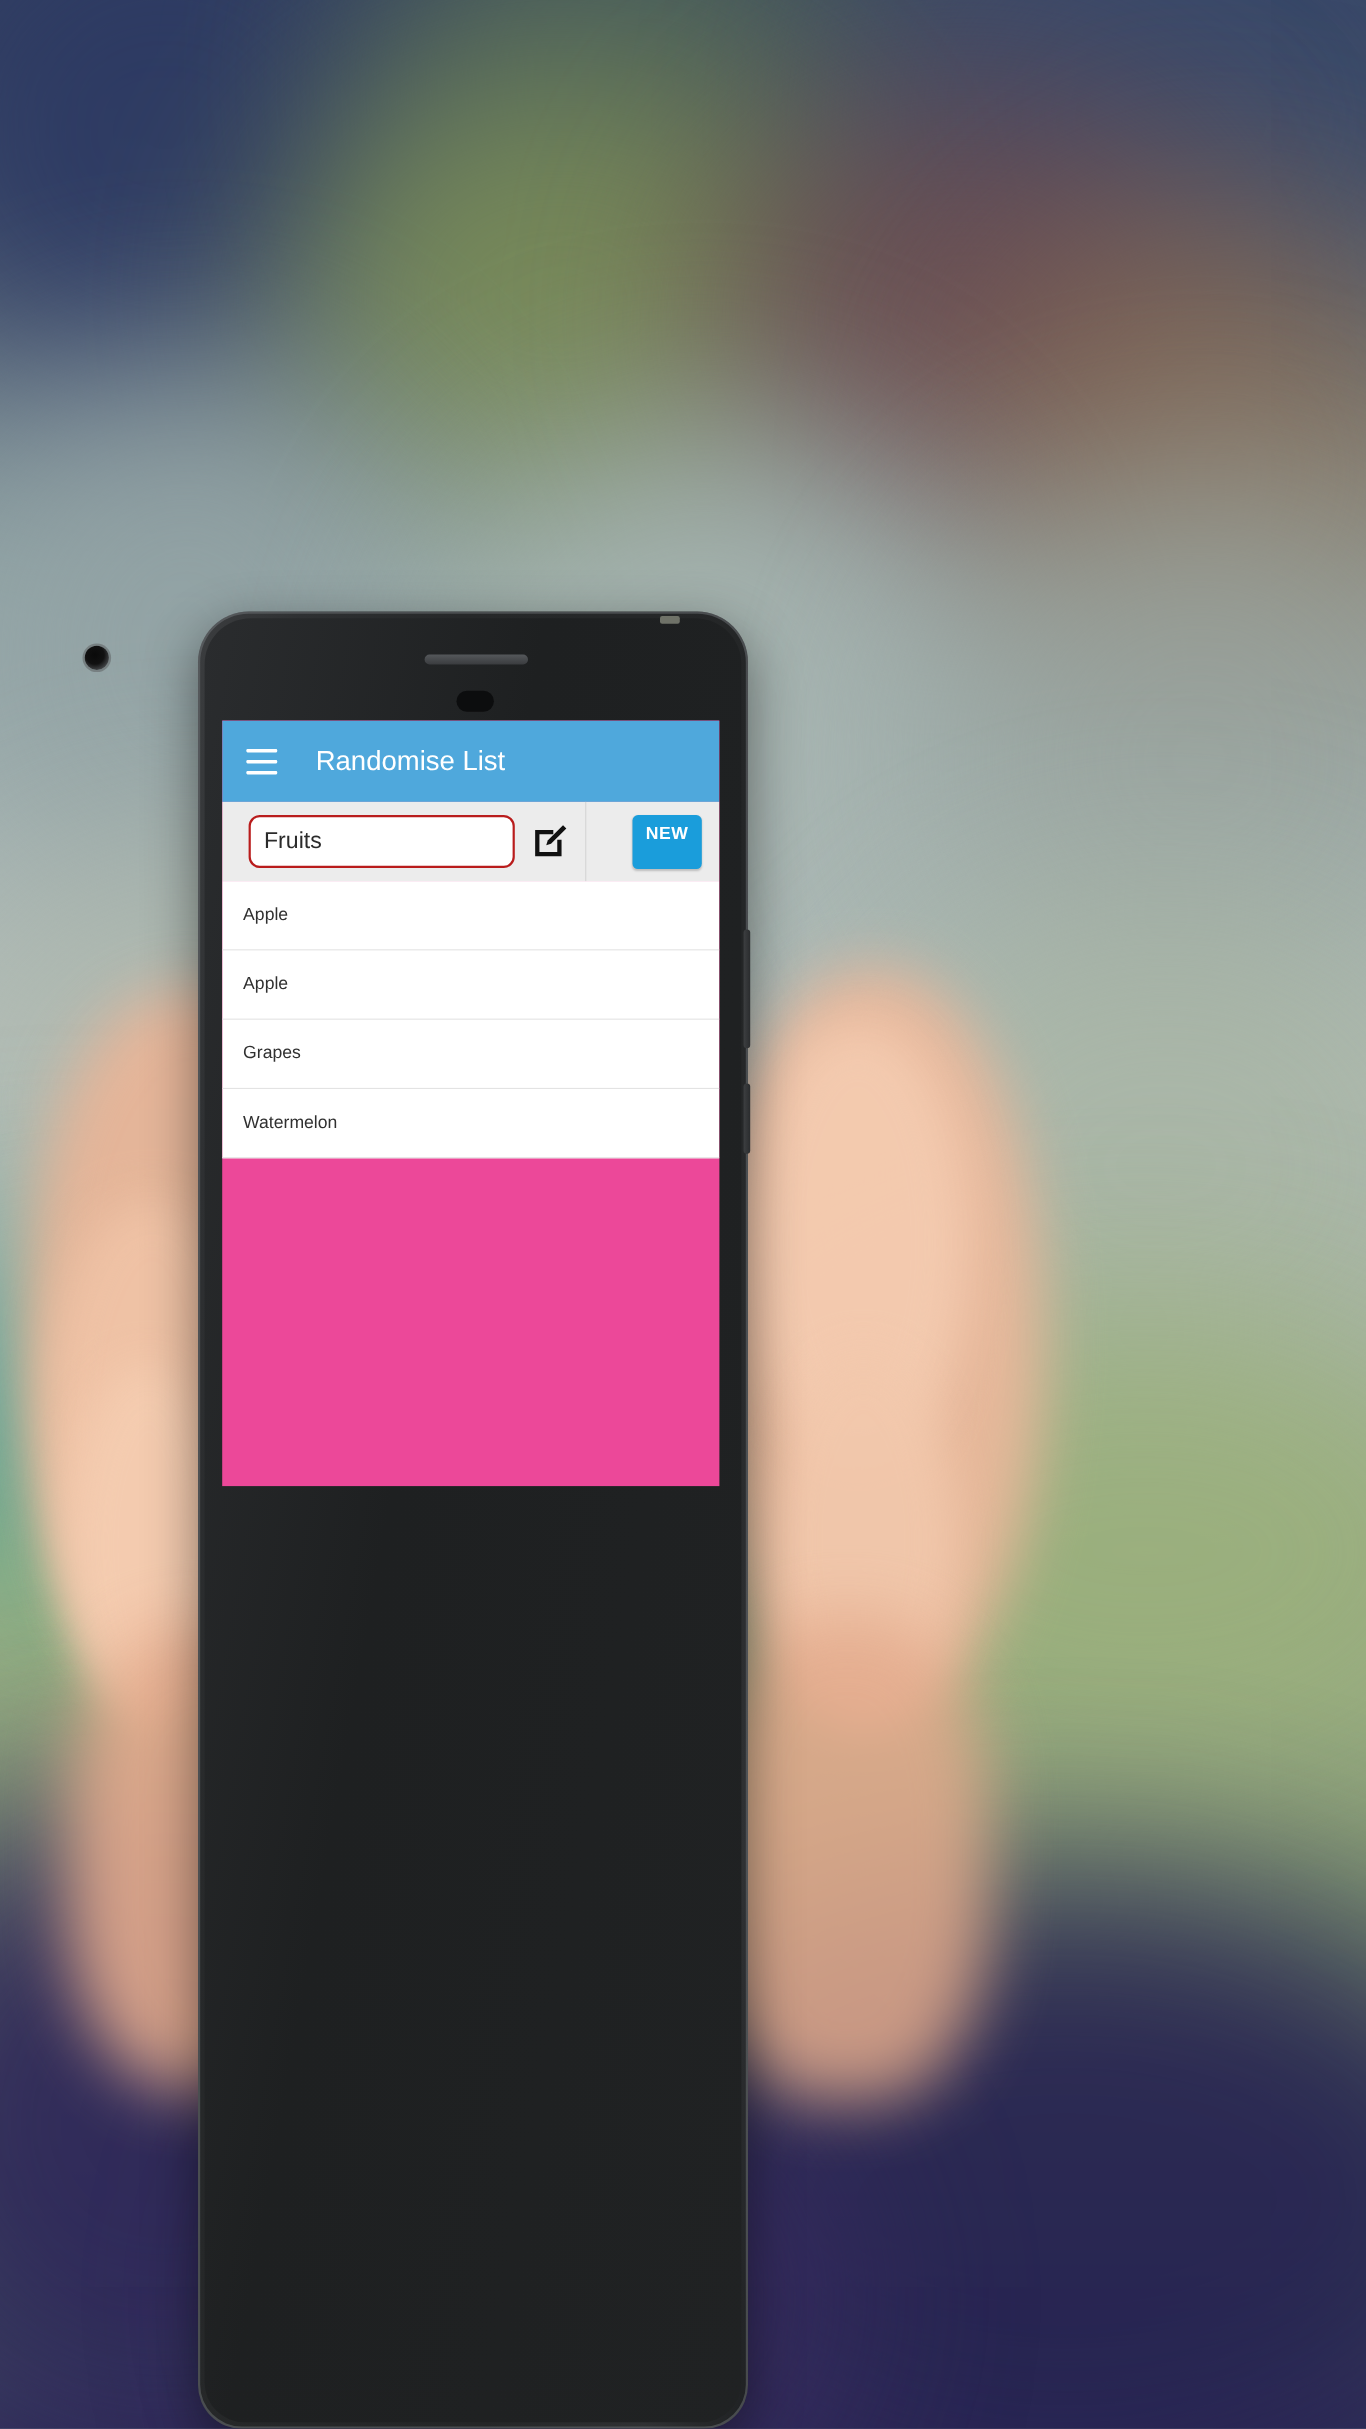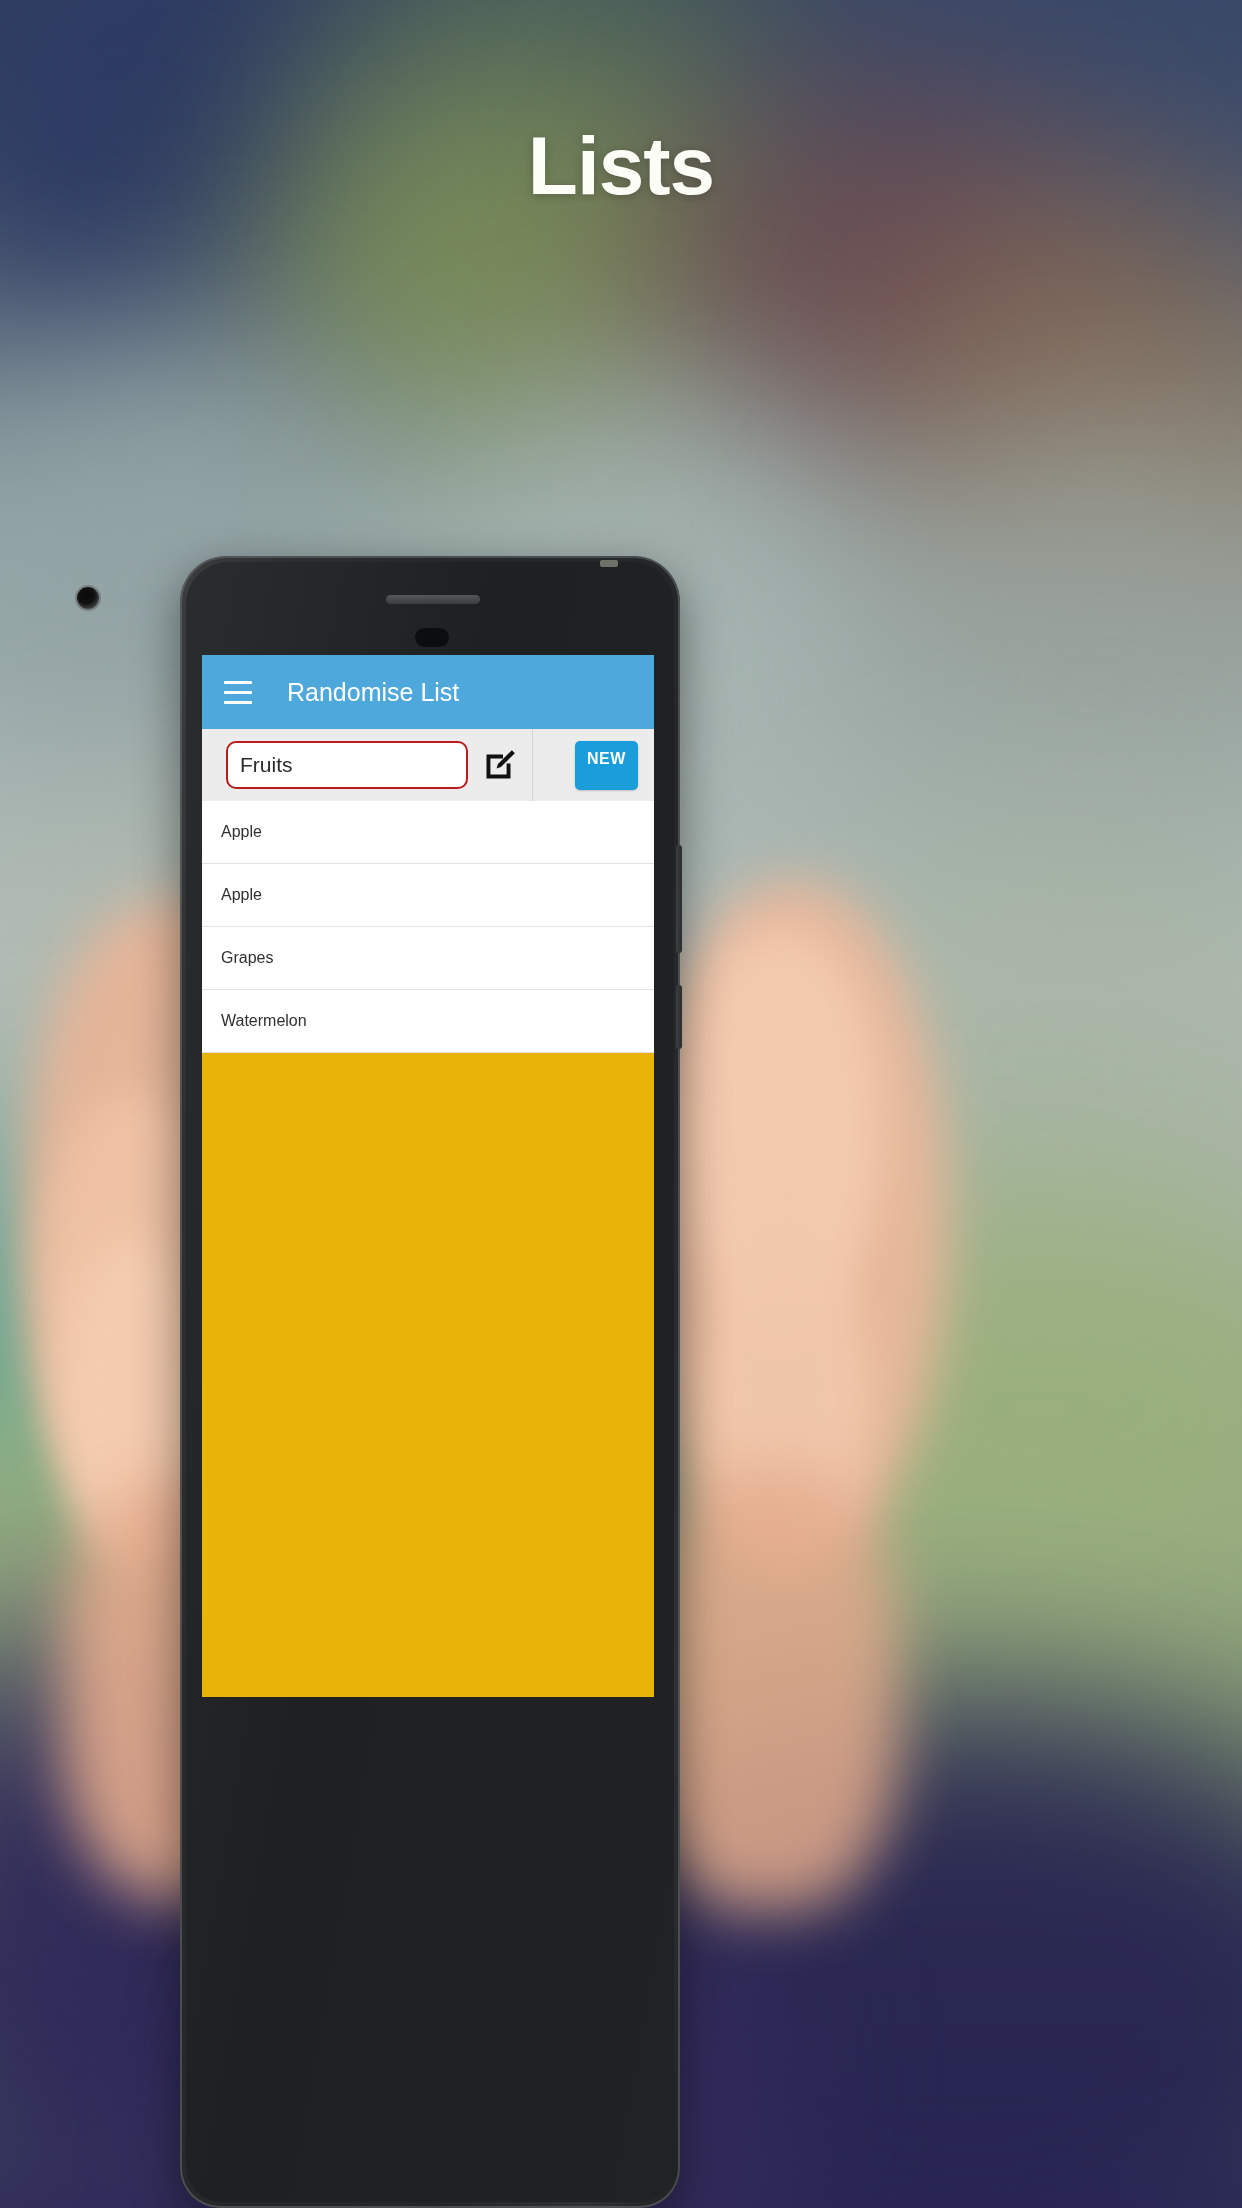"Lists" span.ln { html: <span>Lists</span> -> none }
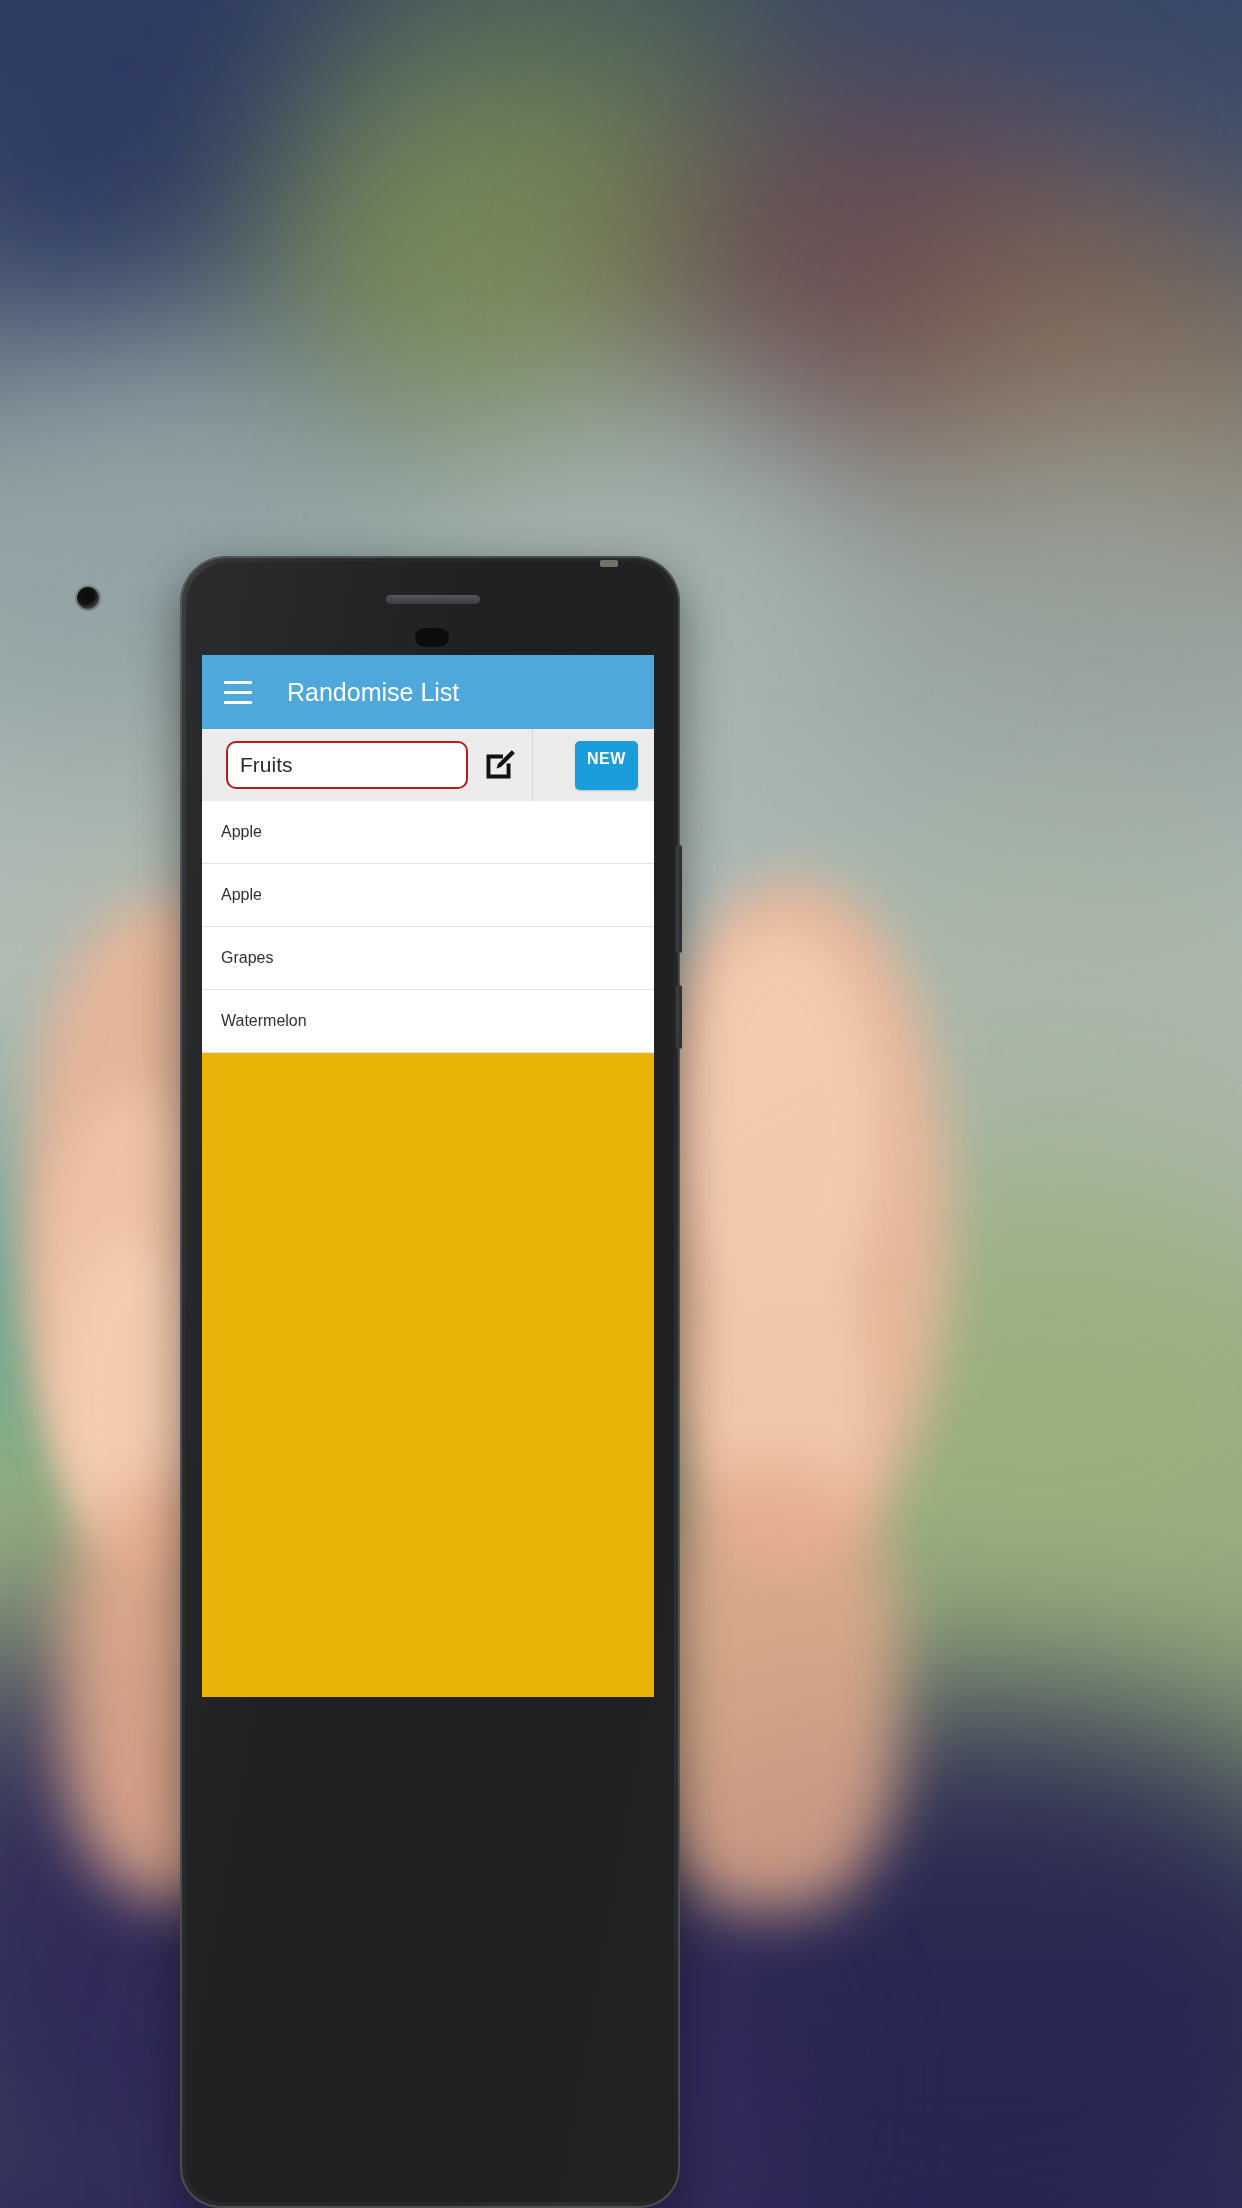"Randomise List" #screen { background: #eab308 -> #ec4899; height: 1042px -> 696px }
